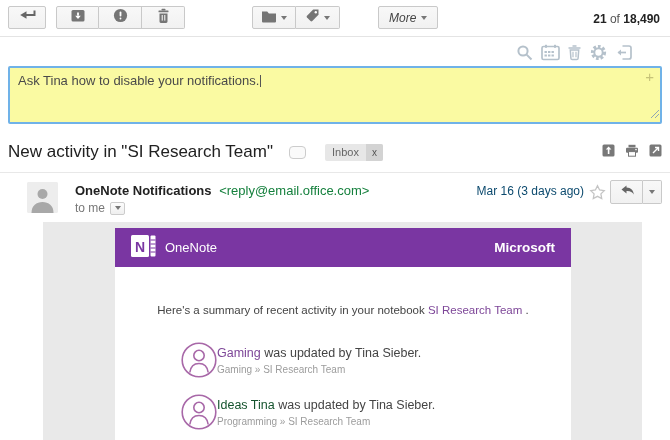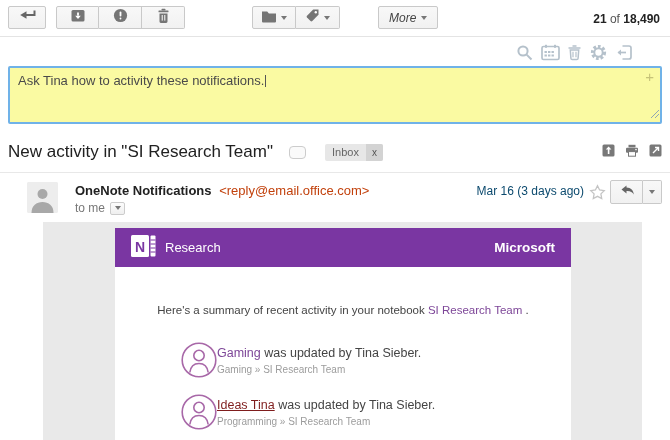"Ask Tina how to activity" span { text: activity these -> disable your }
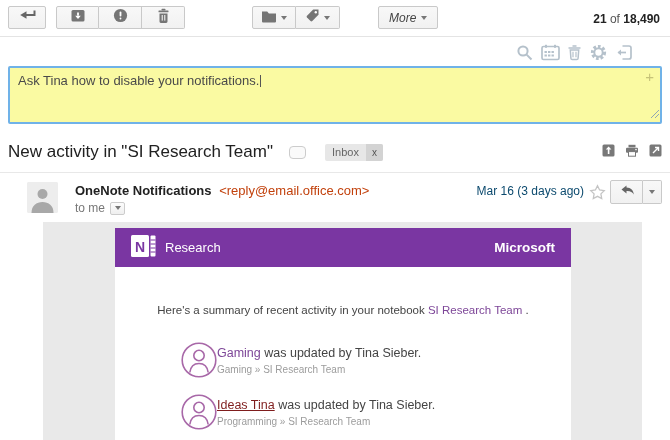"<reply@email.office.com>" .sender-email { color: #c2410c -> #15803d }
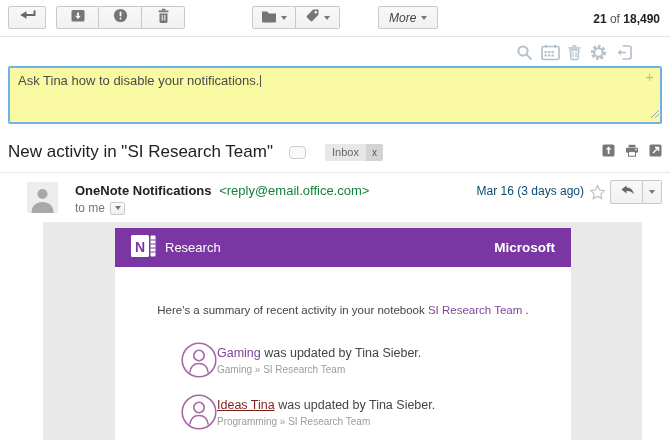"Research" span.brand-name { text: Research -> OneNote }
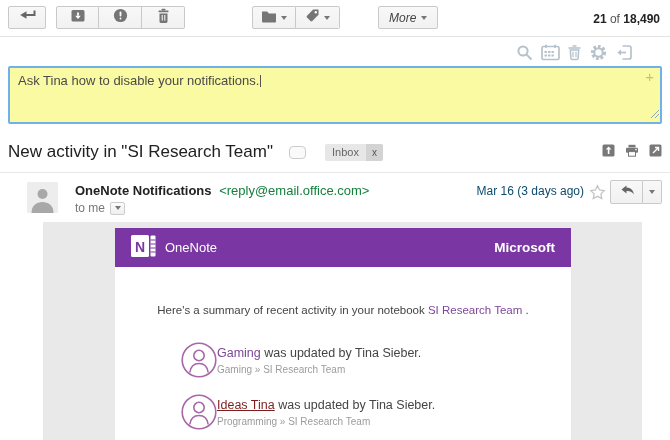"Ideas Tina" span.item-link { color: #7f1d1d -> #14532d; text-decoration: underline -> none }
